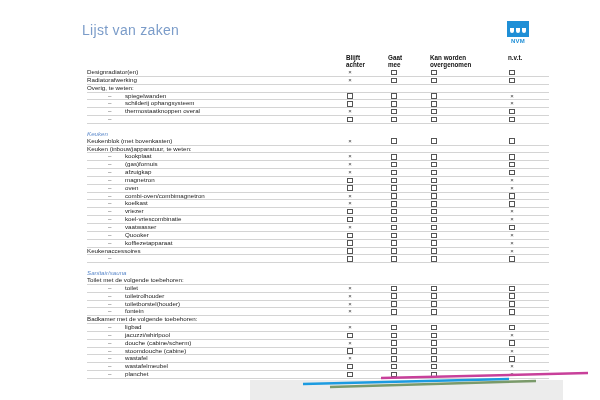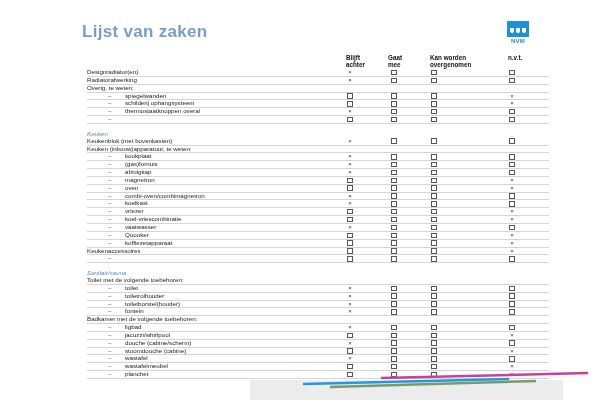"Lijst van zaken" .title { font-size: 17px -> 14px; font-weight: bold -> normal }
